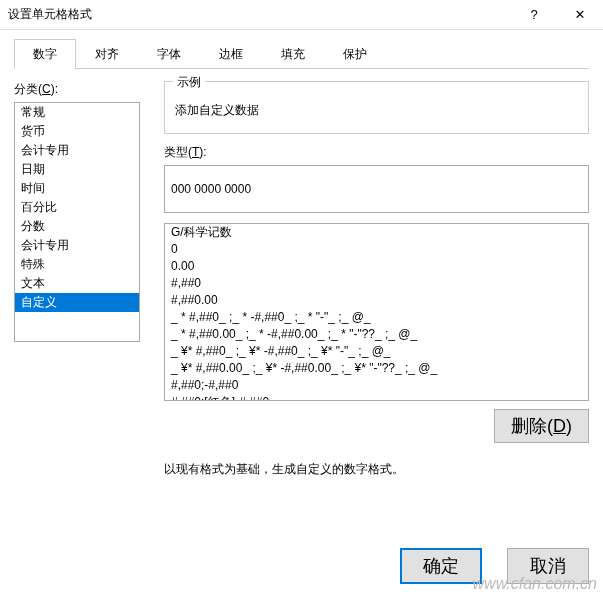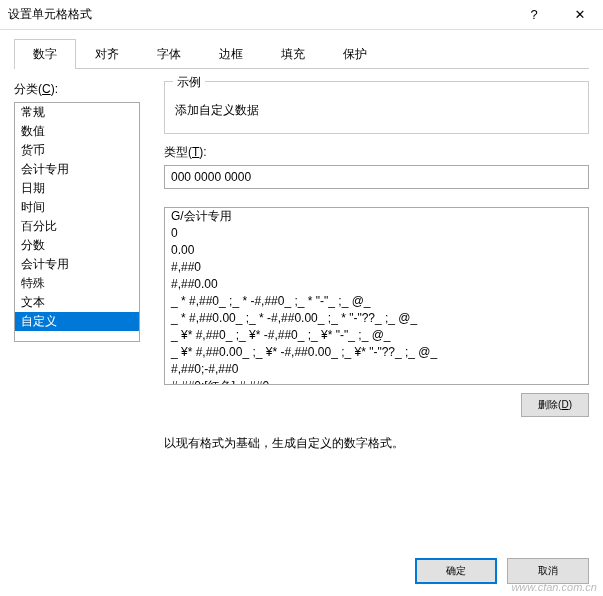"数值" div.catitem { html: <div>数值</div> -> none }
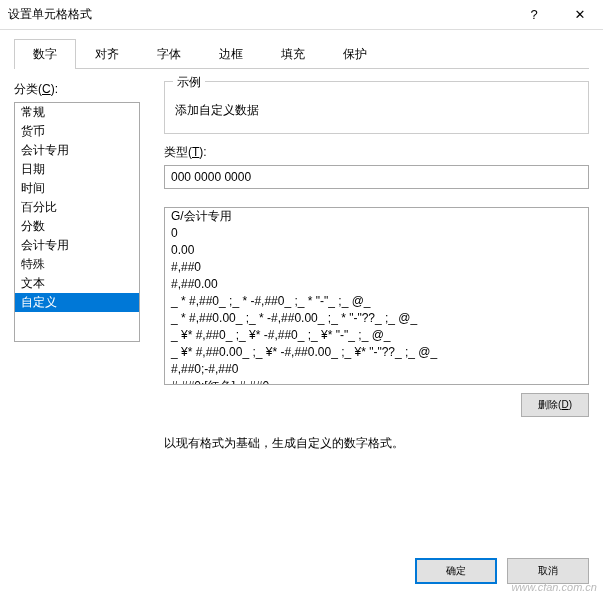"000 0000 0000" .typeinput { margin-bottom: 18px -> 10px; padding: 4px 6px -> 16px 6px }
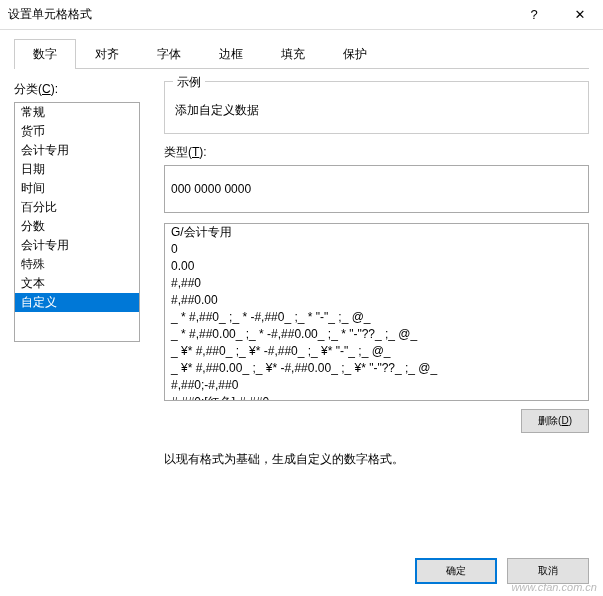"G/会计专用" div.fmtitem { text: G/会计专用 -> G/科学记数 }
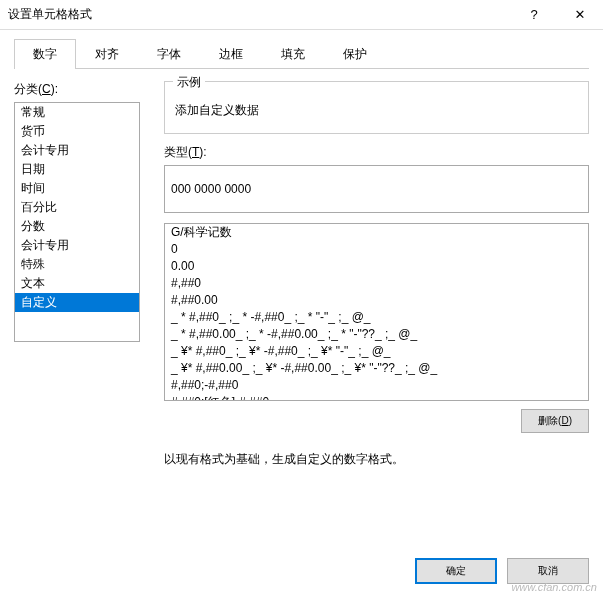"删除(D)" .btn { font-size: 10px -> 18px }
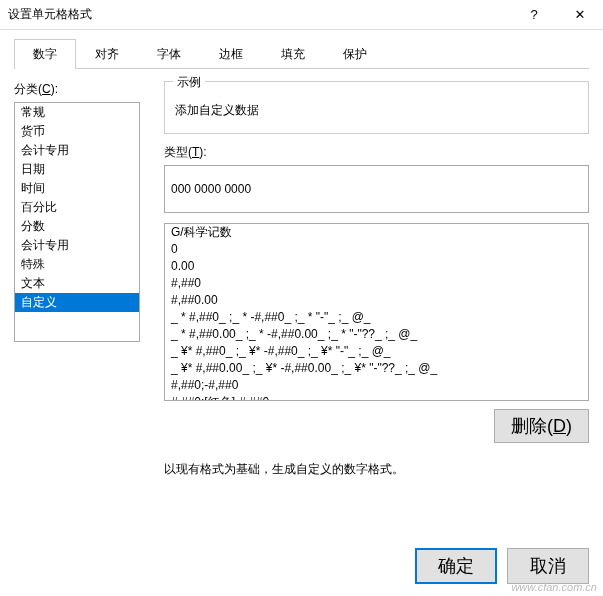"确定" .footer { gap: 10px -> 25px }
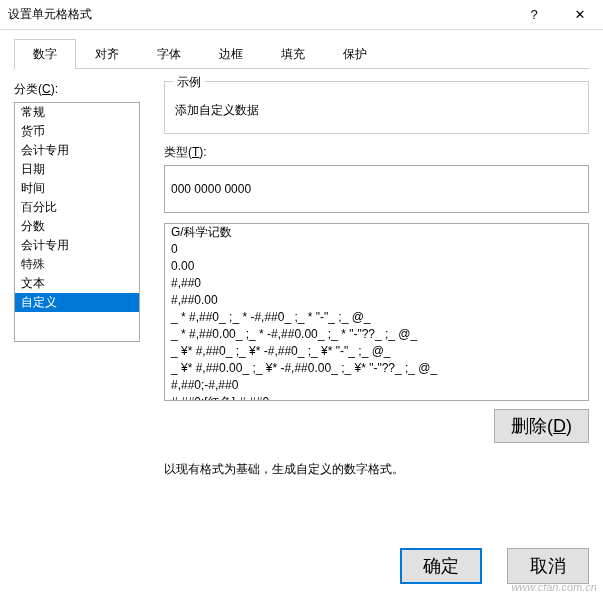"www.cfan.com.cn" .watermark { font-size: 11px -> 16px }
